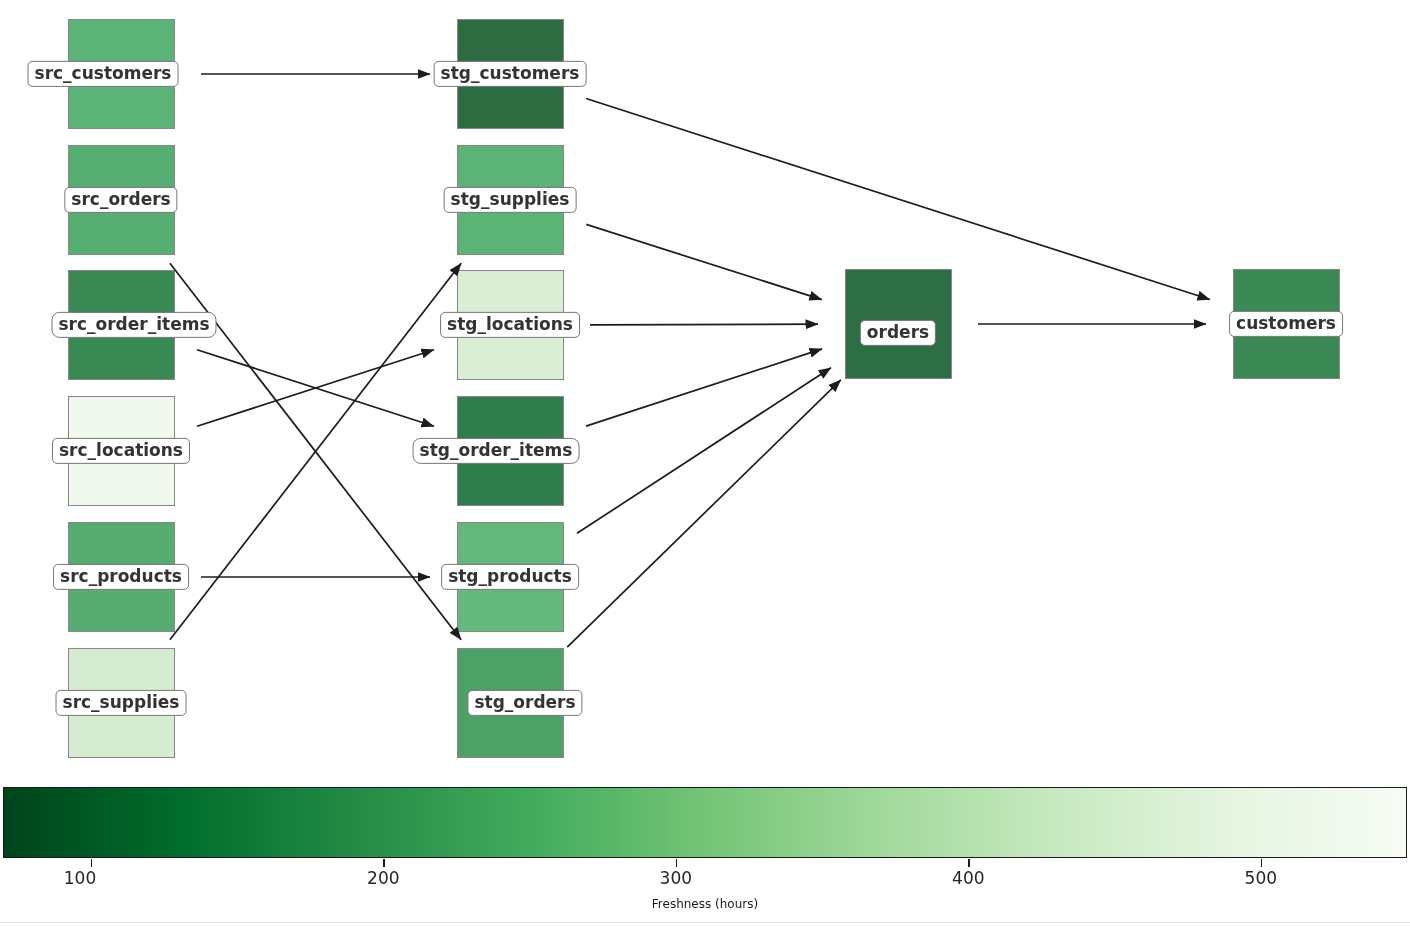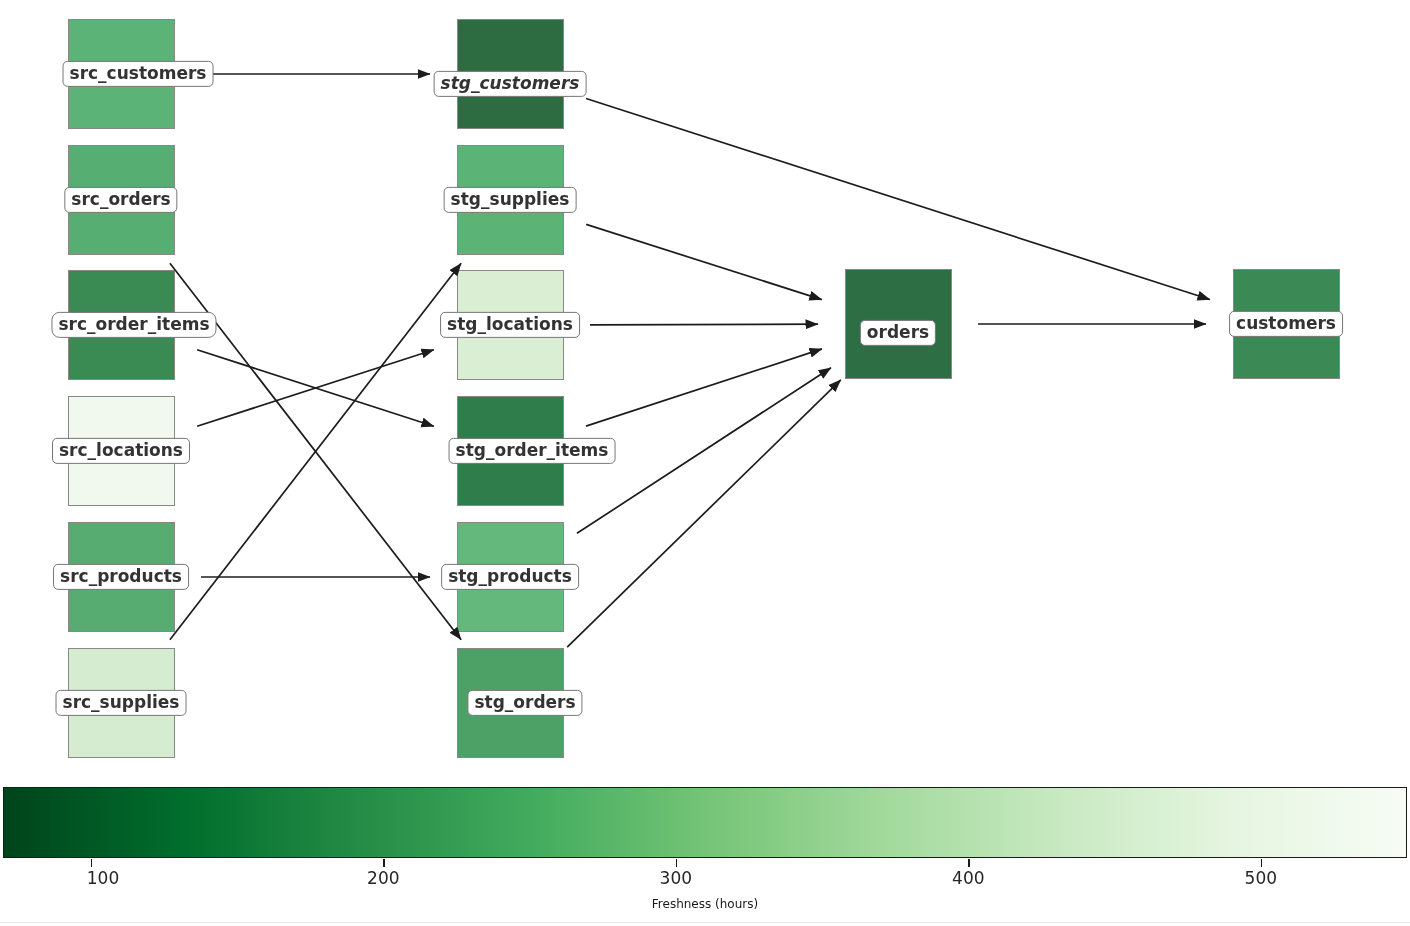"src_customers" div.node-label { left: 138px -> 103px }
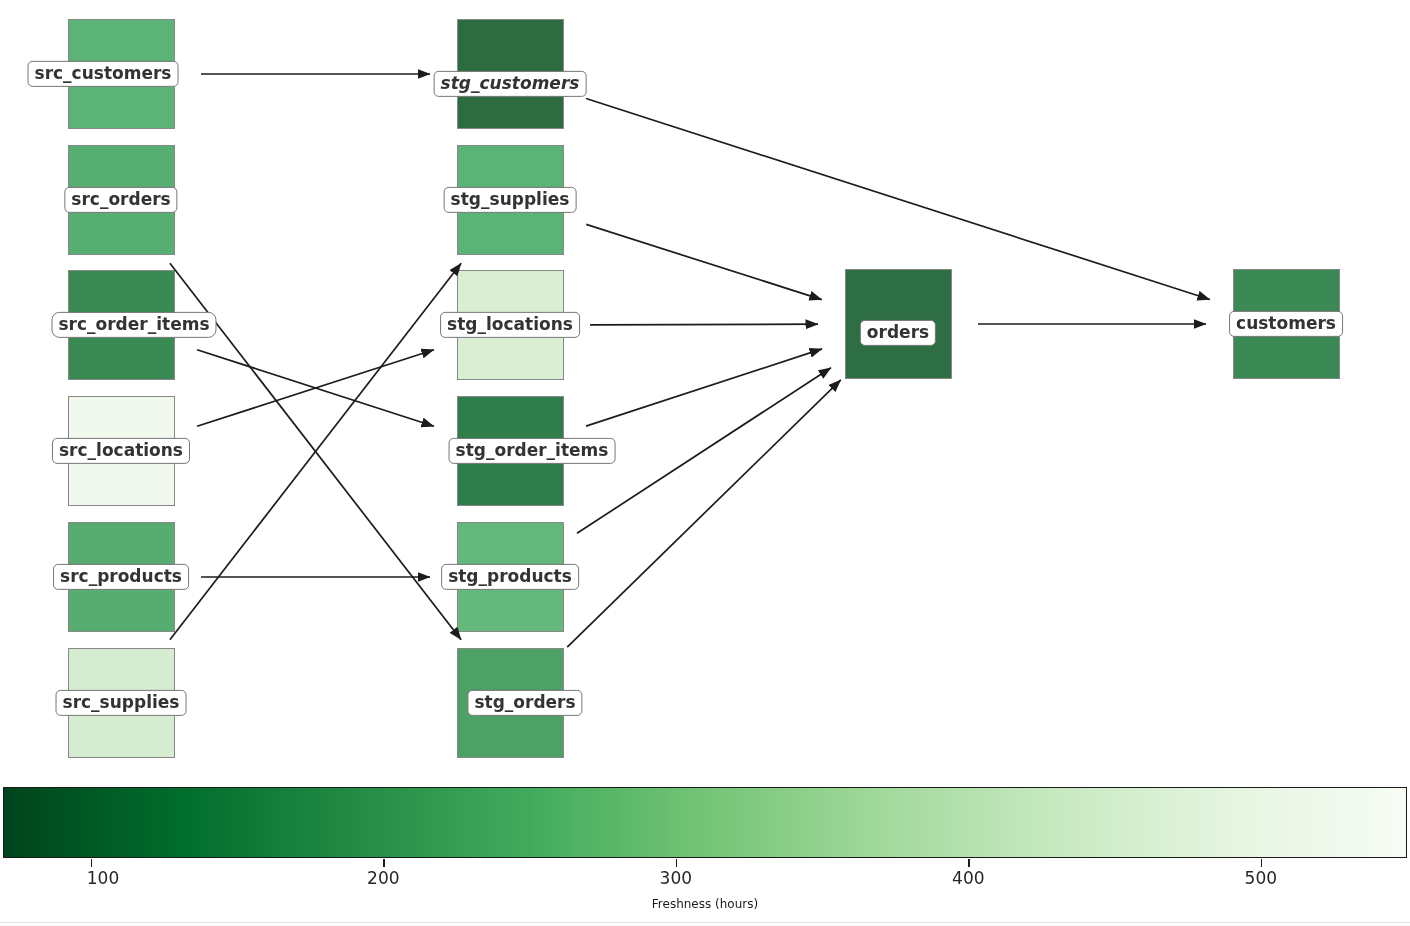"stg_customers" div.node-label { font-style: italic -> none; top: 84px -> 74px }
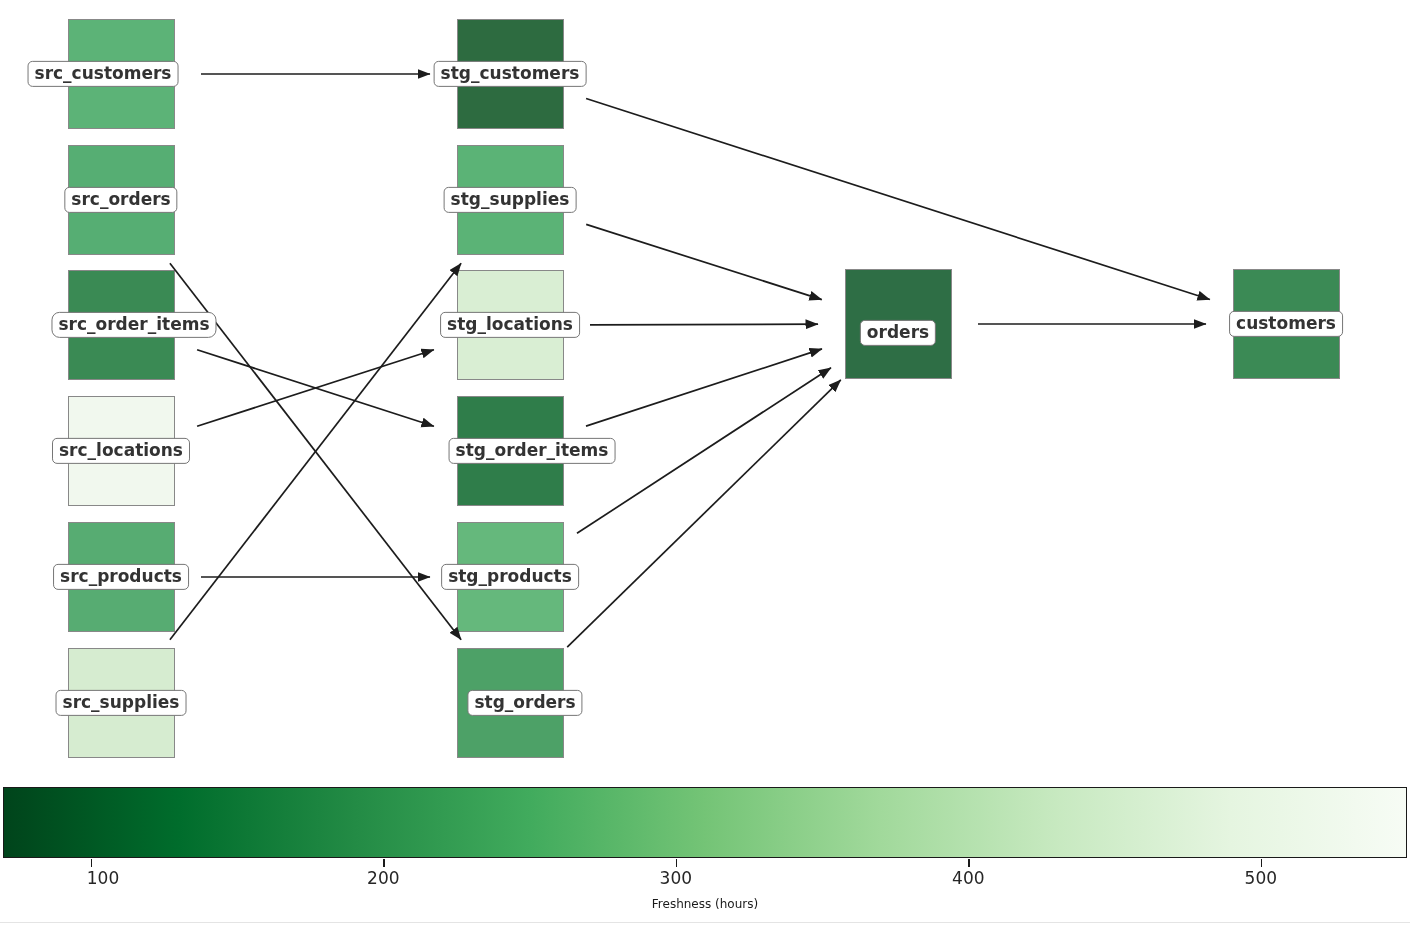"stg_order_items" div.node-label { border-radius: none -> 8px; left: 532px -> 496px }
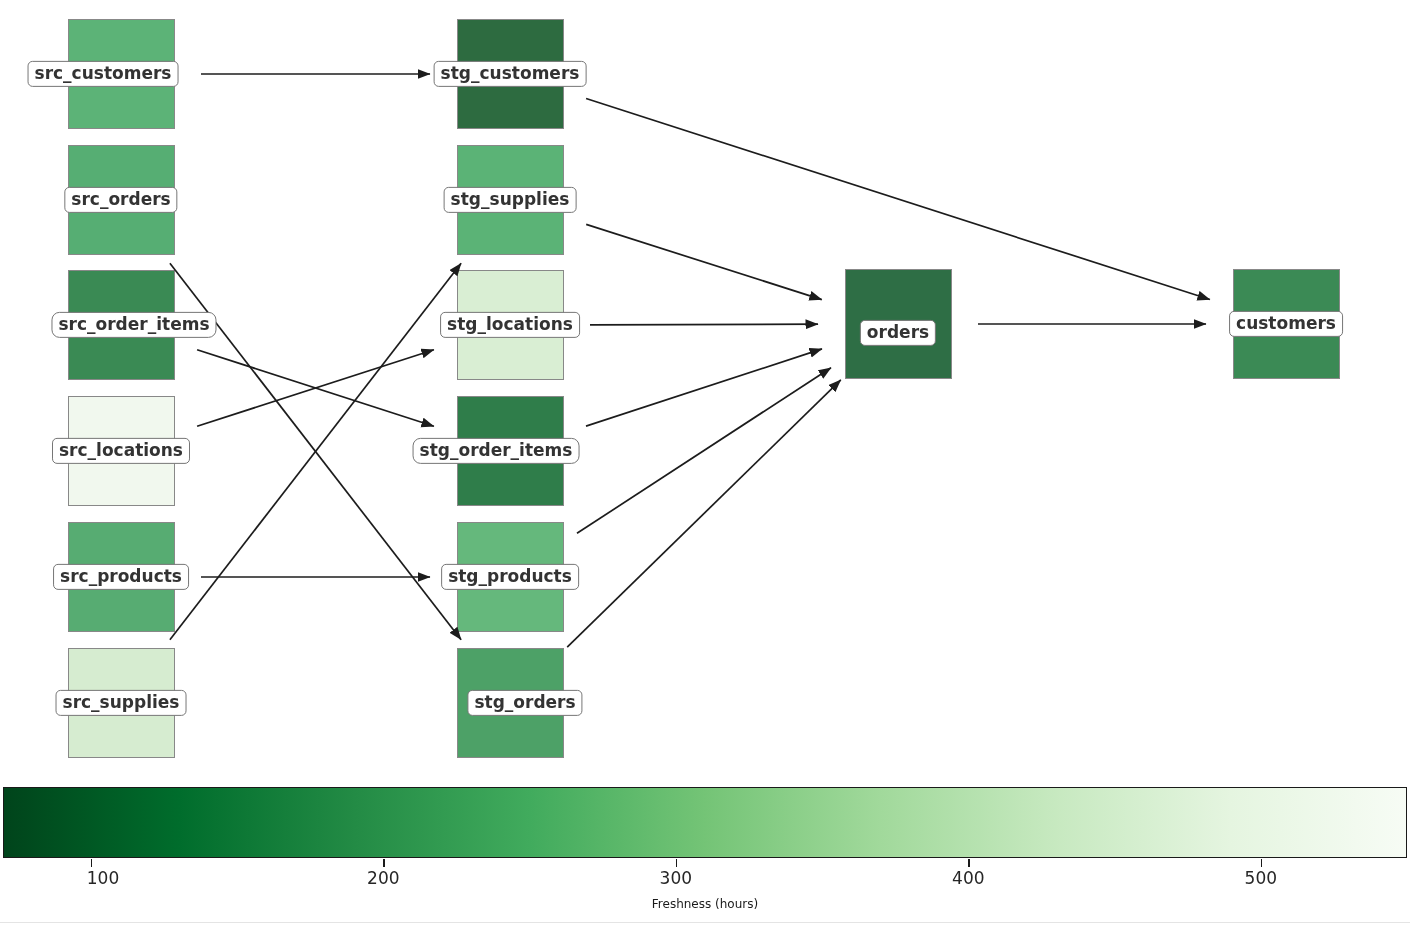"100" div.cb-tick-label { left: 103px -> 80px }
